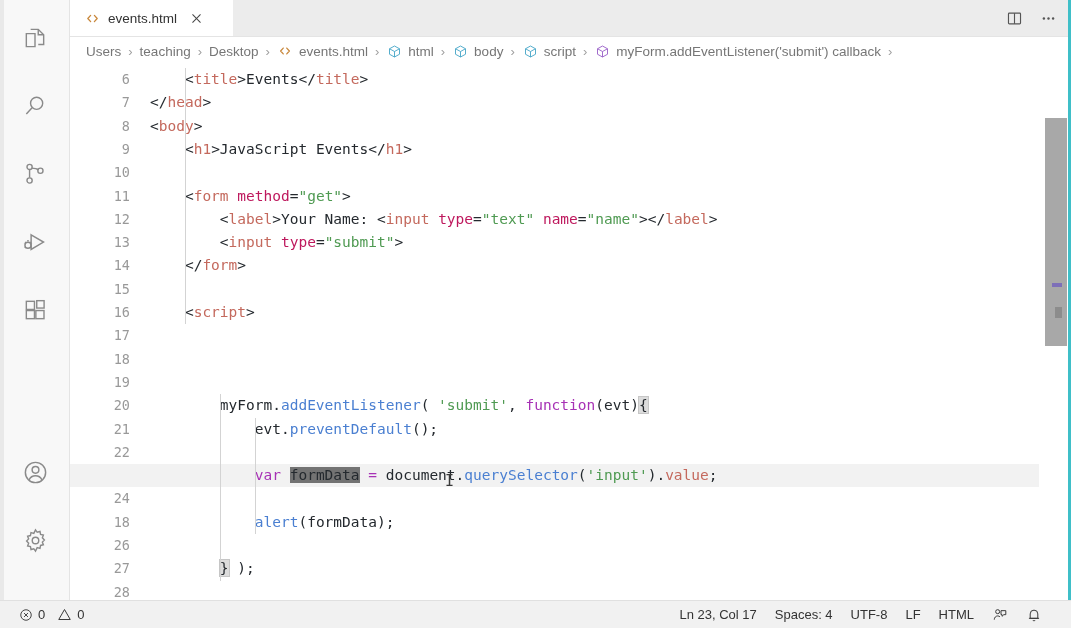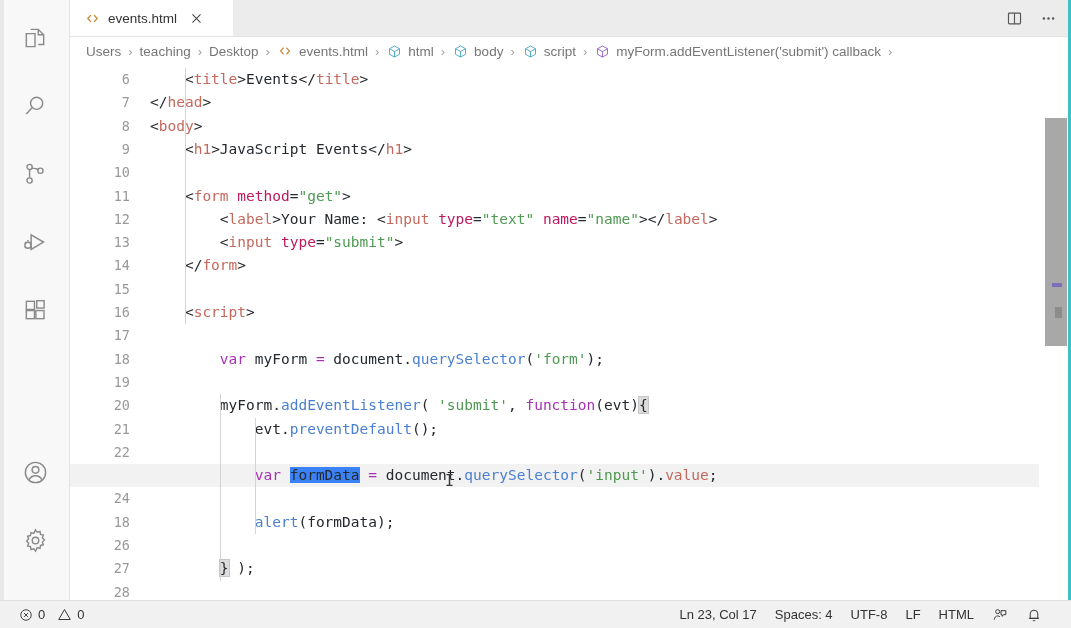"var myForm =" div.cl { html: <div><span> </span><span>var</span><span> myForm </span><span>=</span><span> document.</span><span>querySelector</span><span>(</span><span>'form'</span><span>);</span></div> -> none }
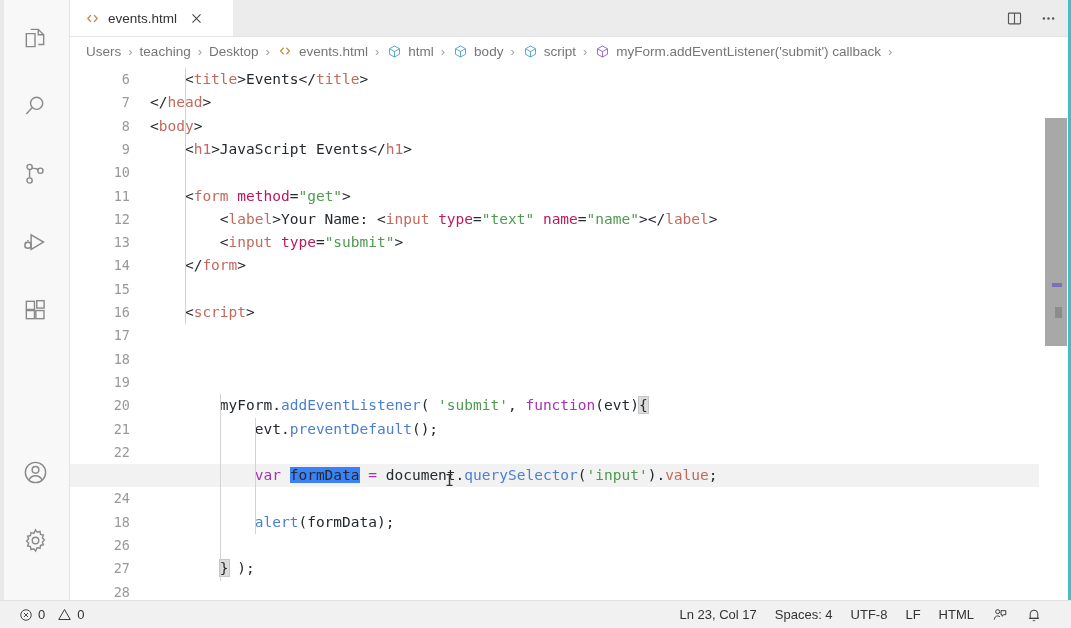"formData" .sel { background: #3b82f6 -> #737373 }
